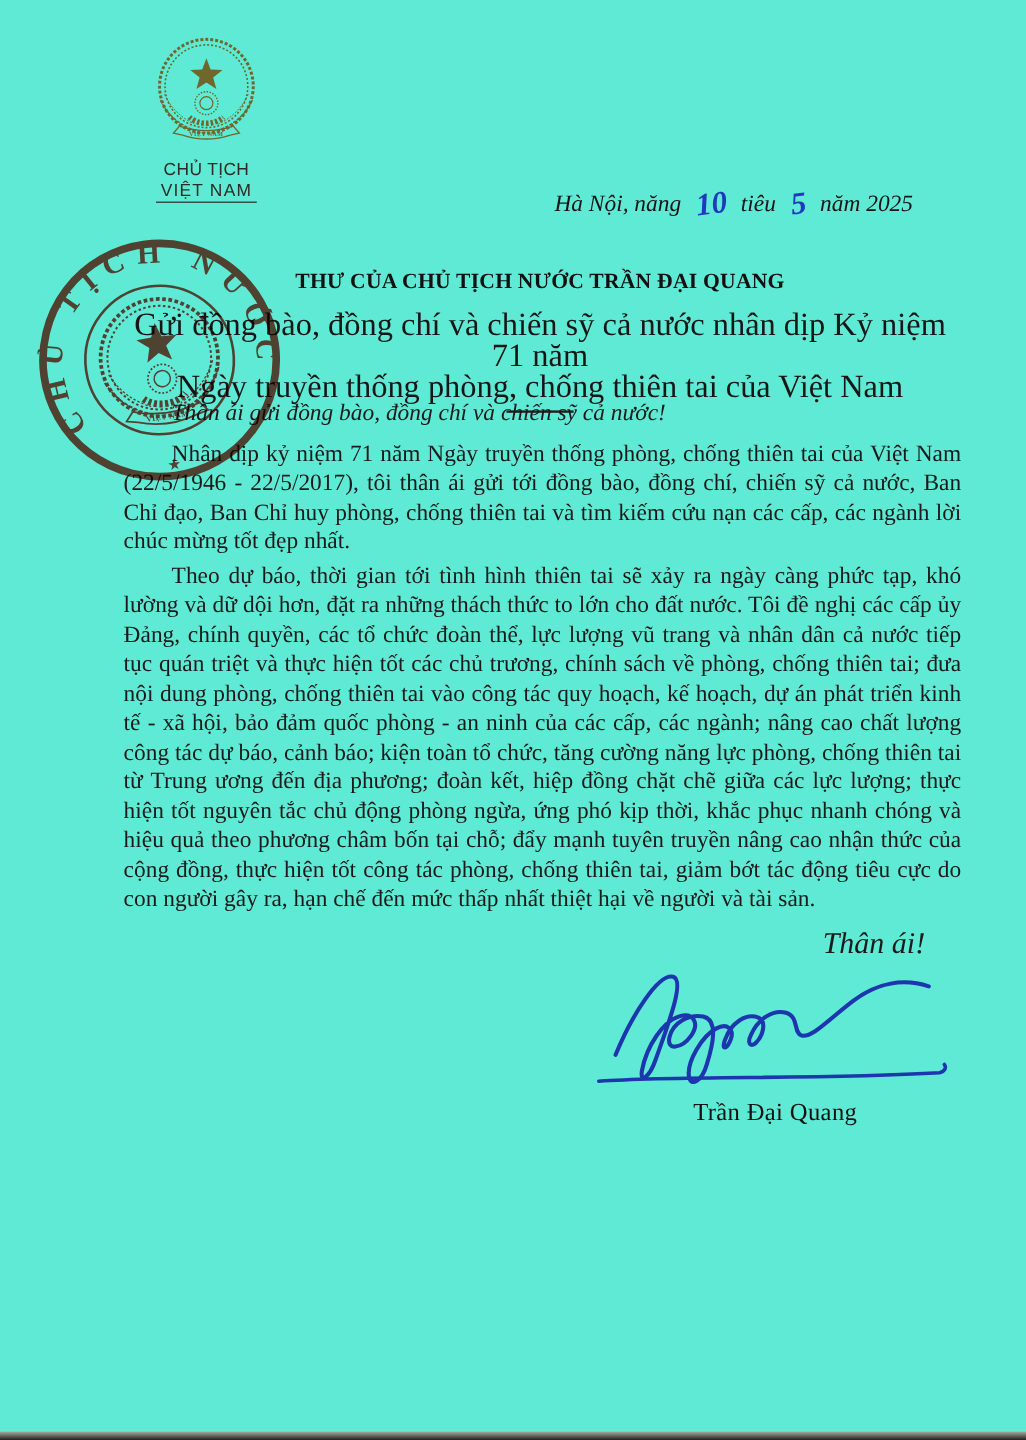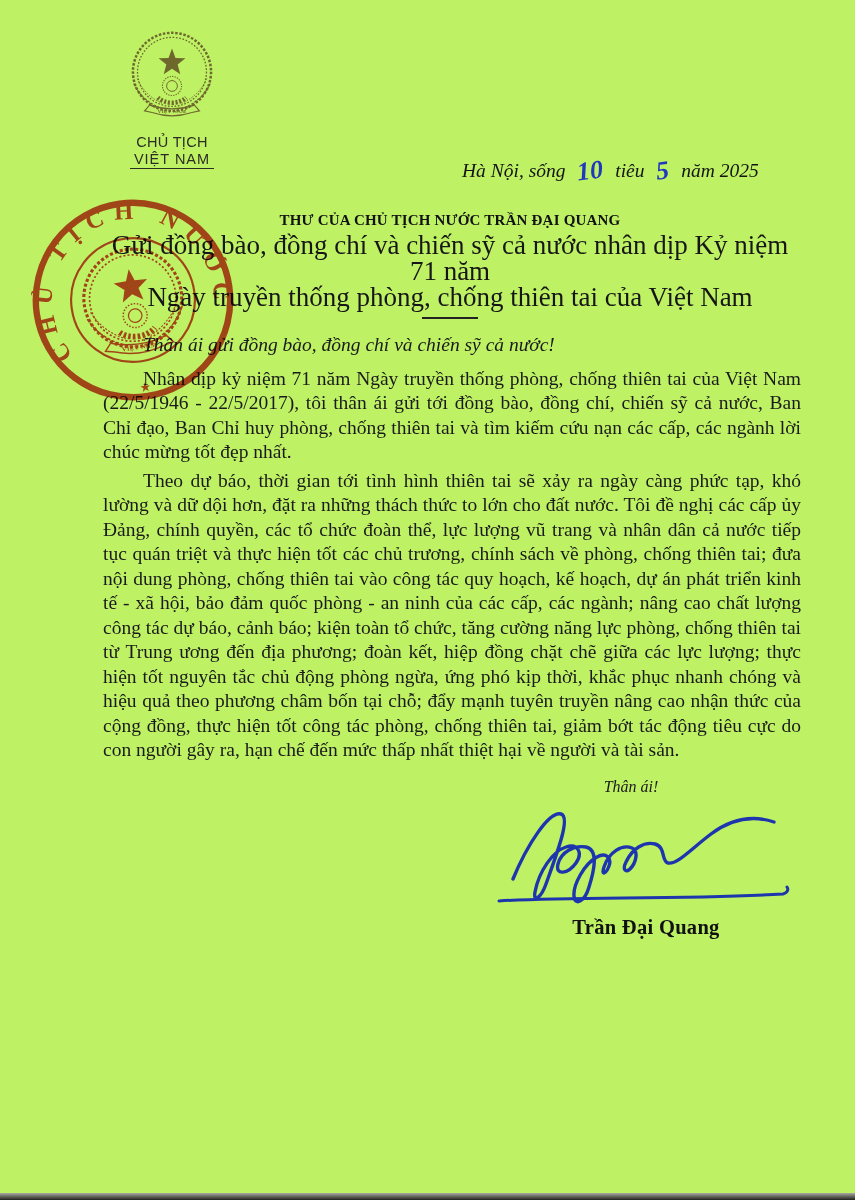"CHỦ TỊCH" .page { background: #bef264 -> #5eead4 }
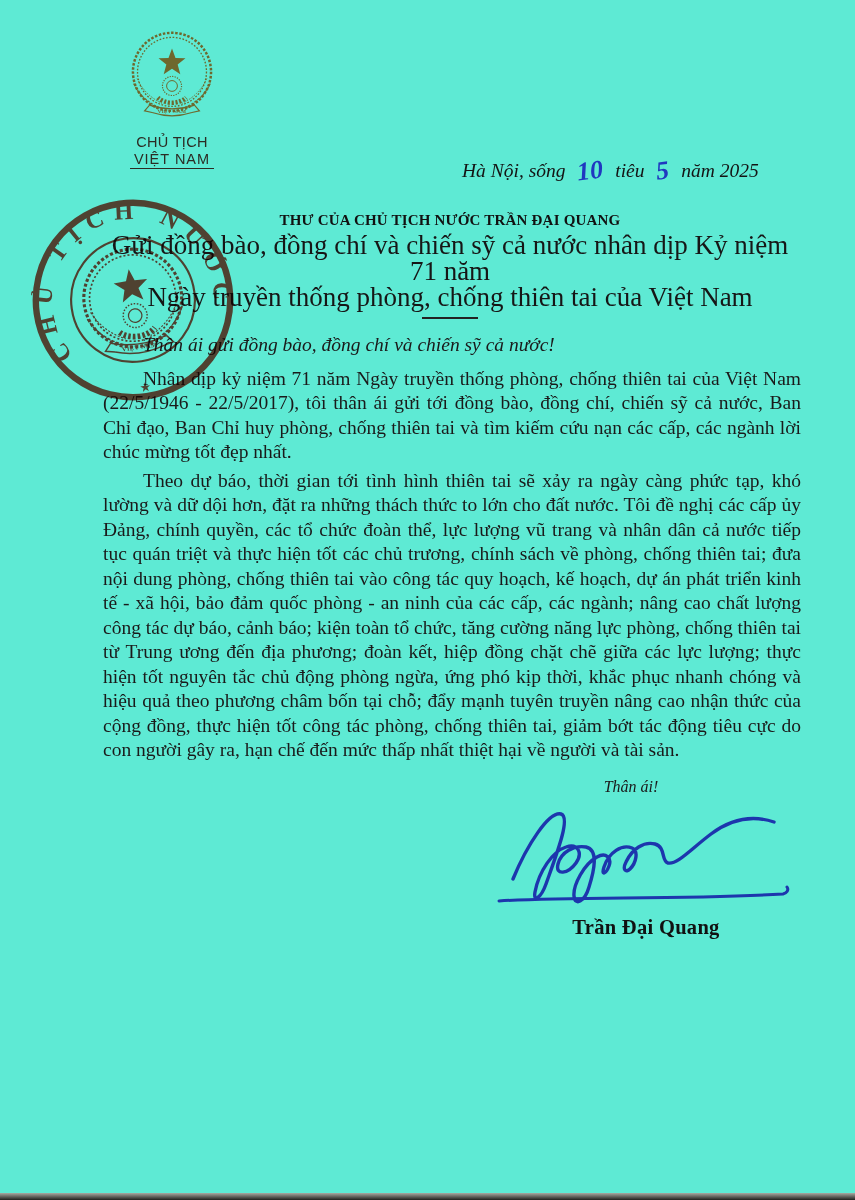"Hà Nội, sống" span { text: sống -> năng }
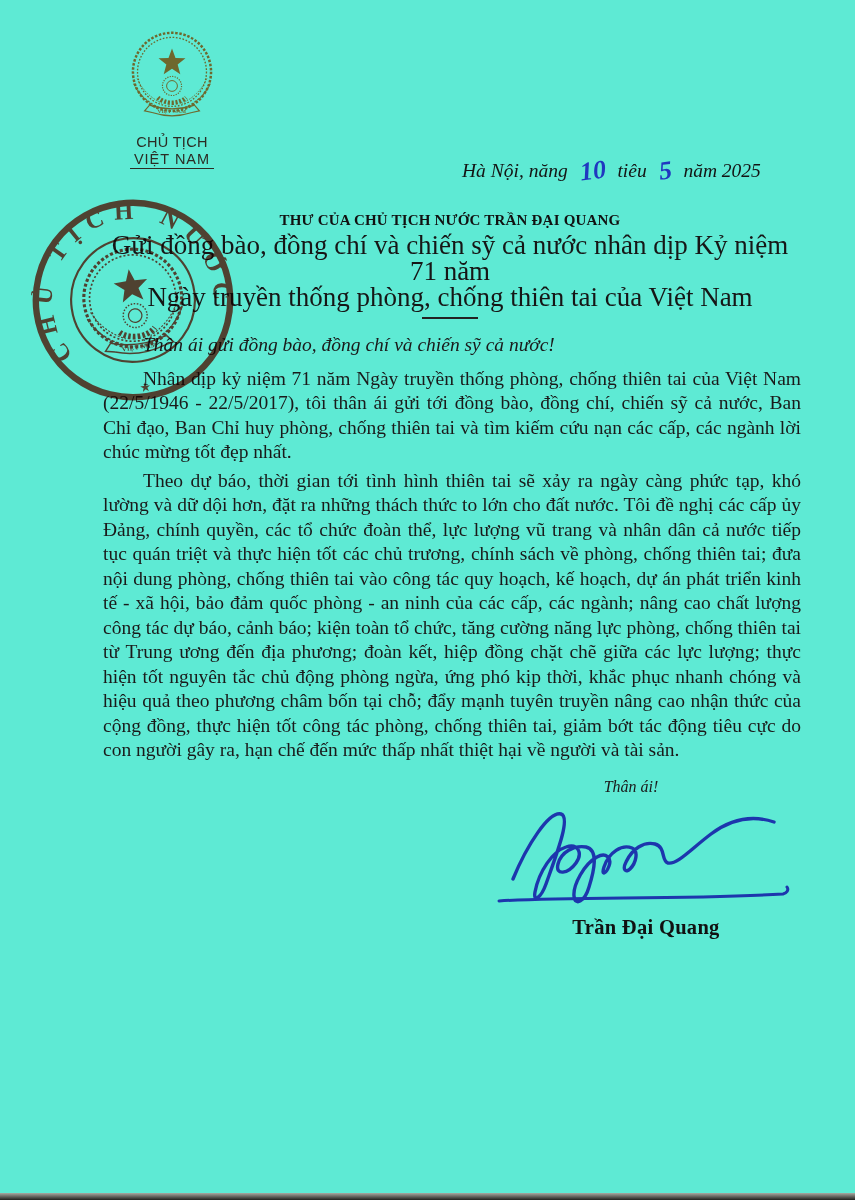"THƯ CỦA CHỦ TỊCH NƯỚC" .letter-title { font-size: 15px -> 18px; margin: 0 -> 12px }
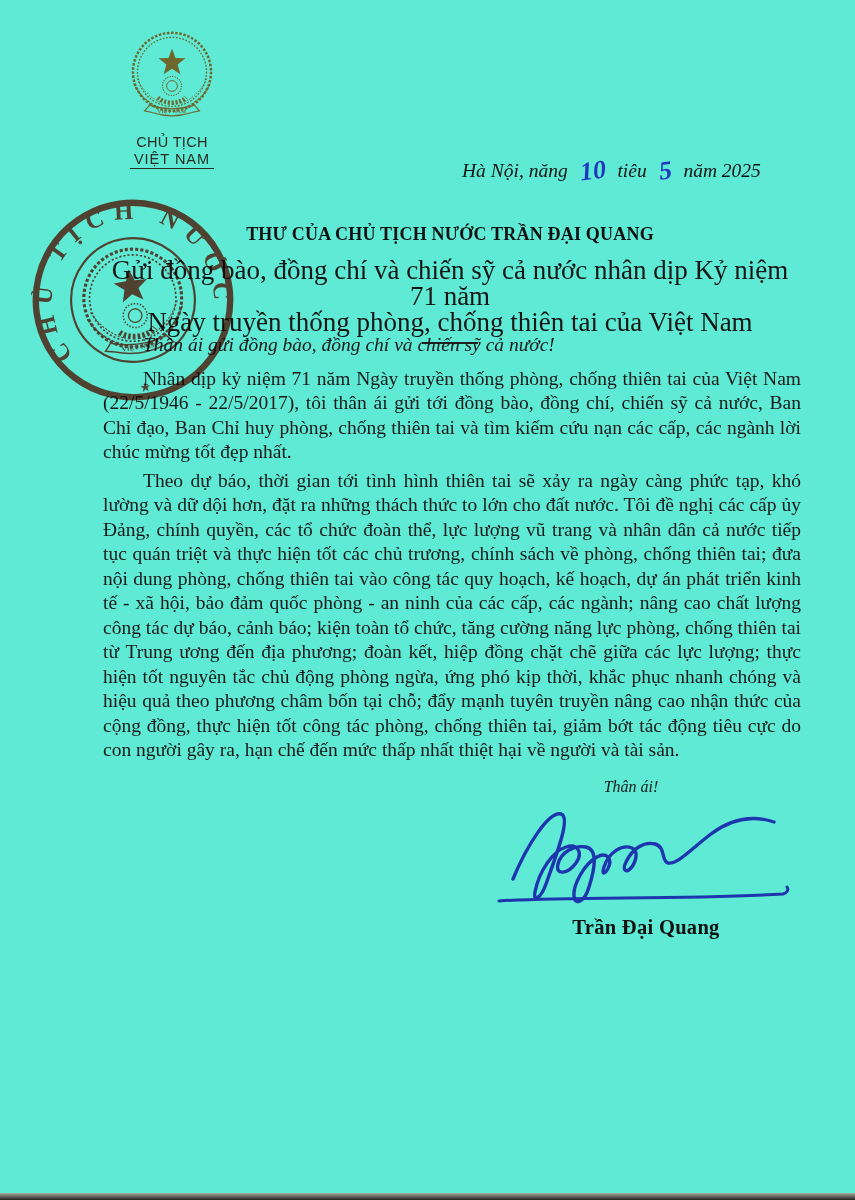"Thân ái!" .closing { font-size: 16px -> 25px; text-align: none -> right }
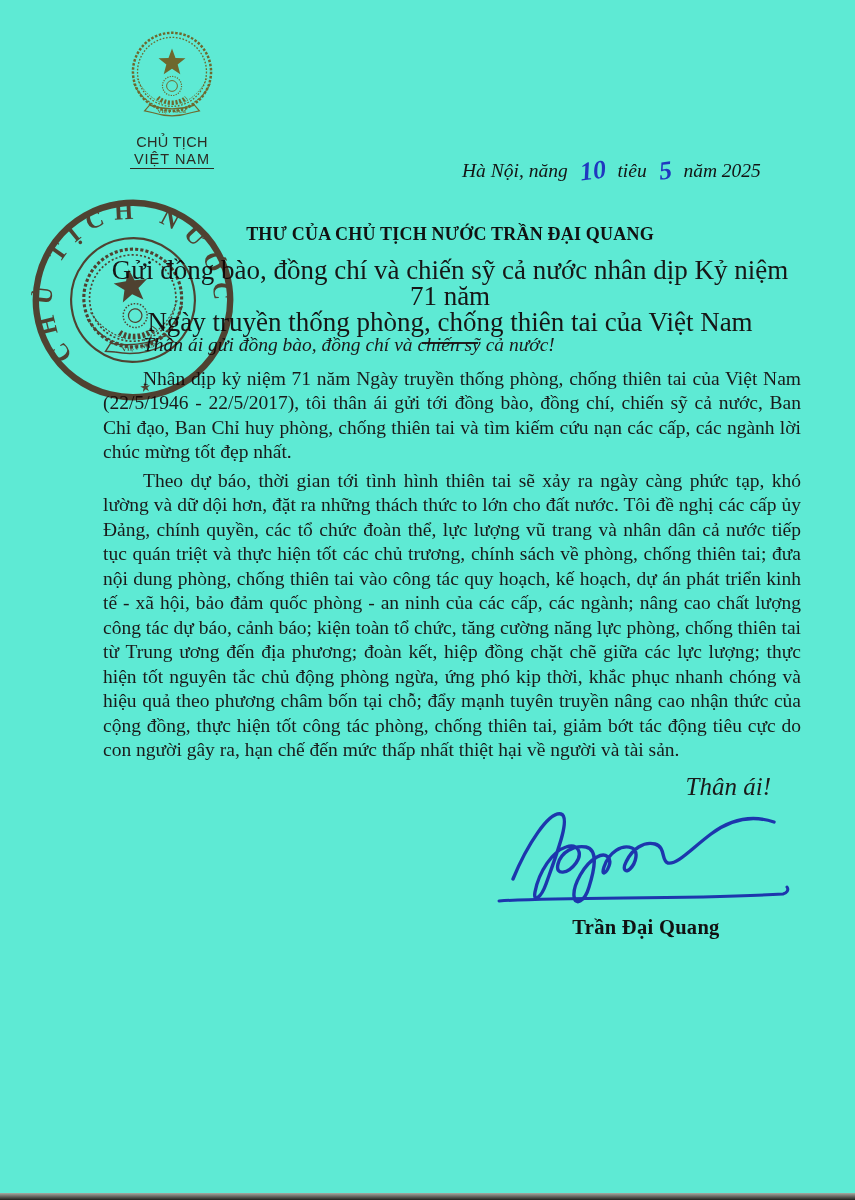"Trần Đại Quang" .signer-name { font-weight: bold -> normal }
